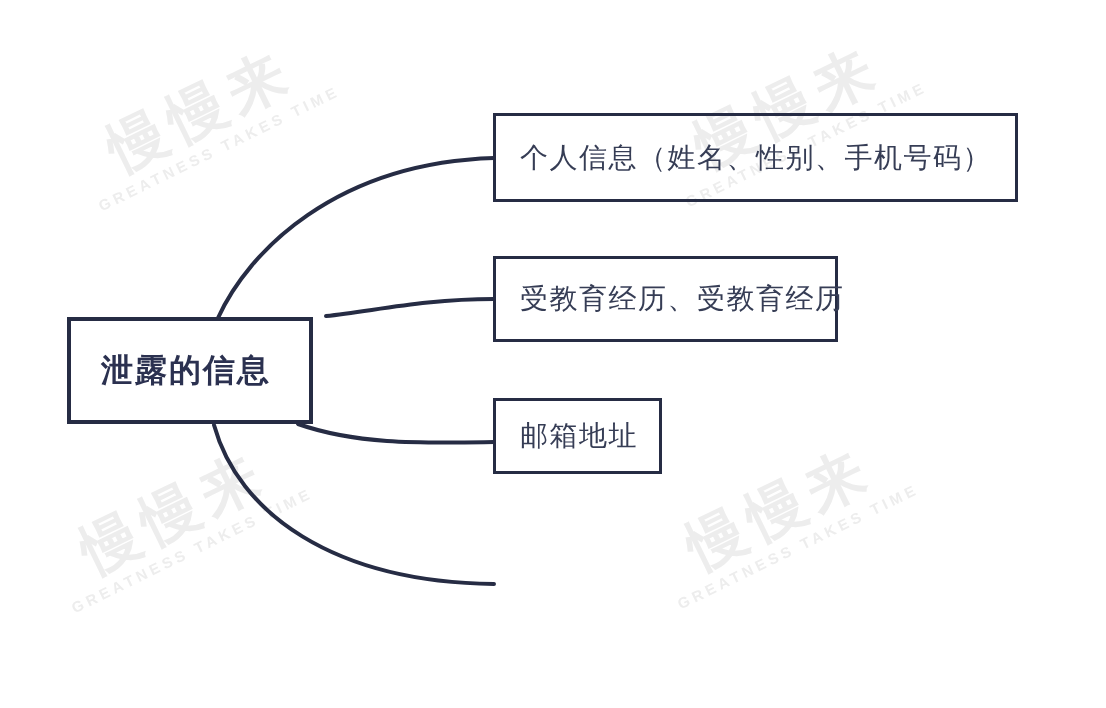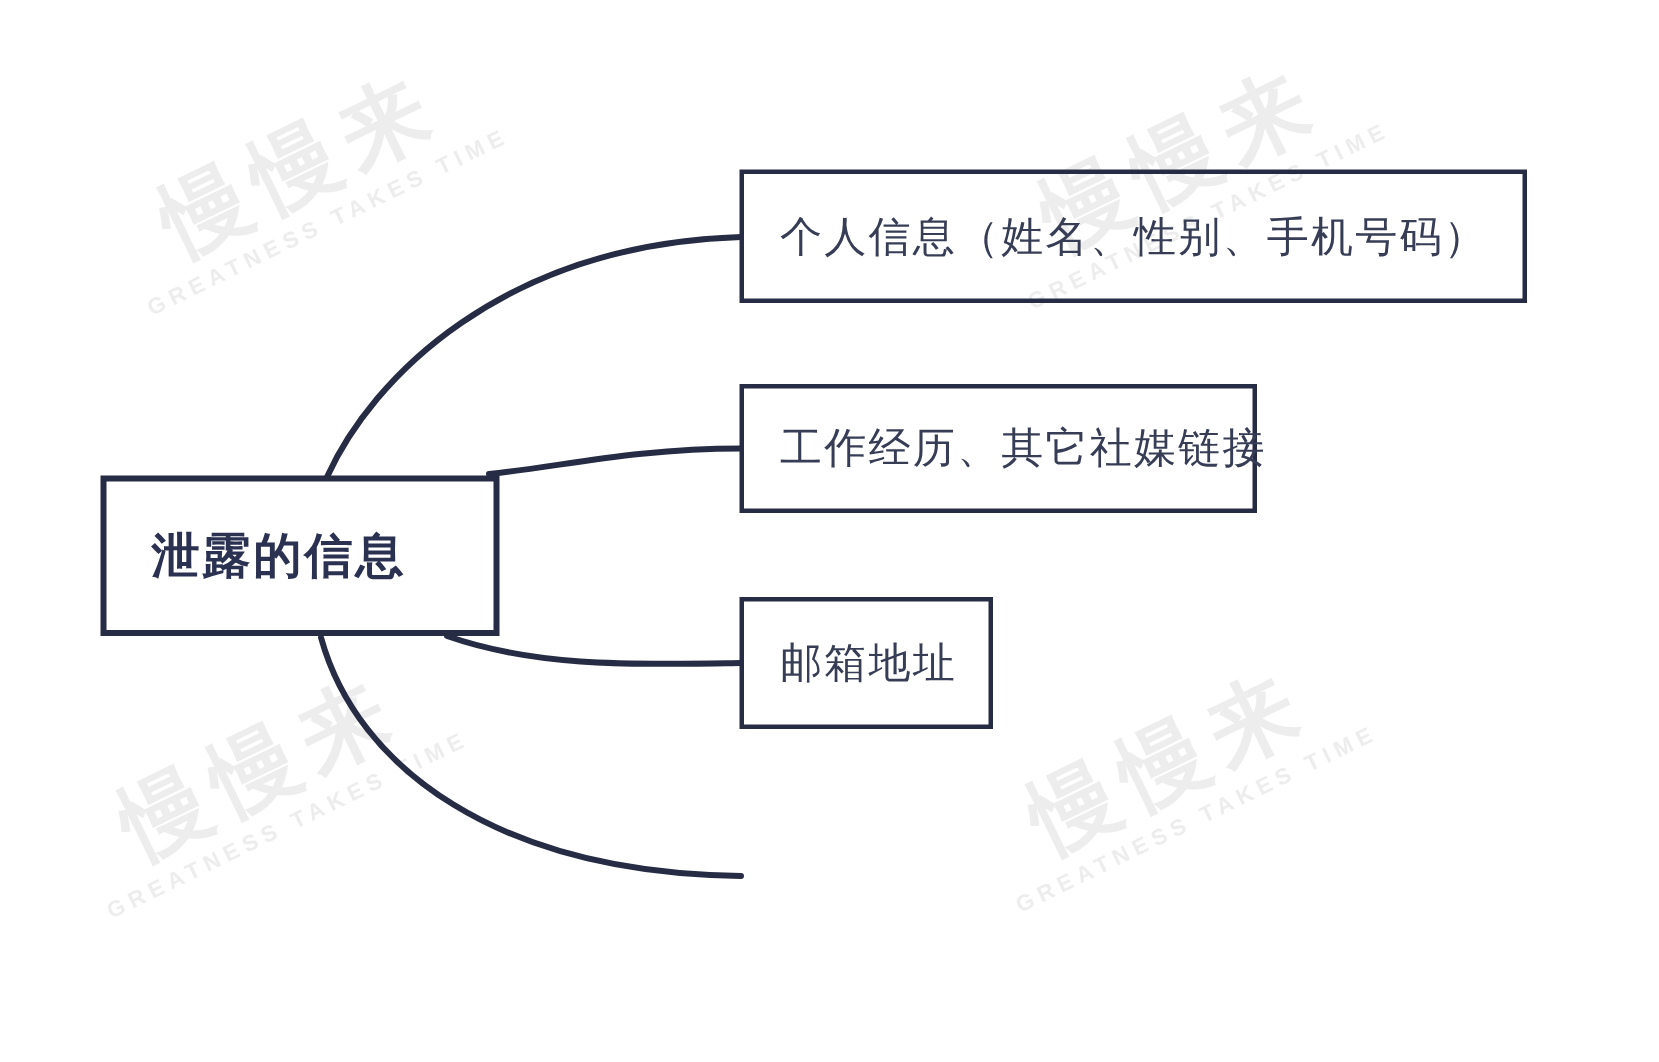"工作经历、其它社媒链接" span { text: 工作经历、其它社媒链接 -> 受教育经历、受教育经历 }
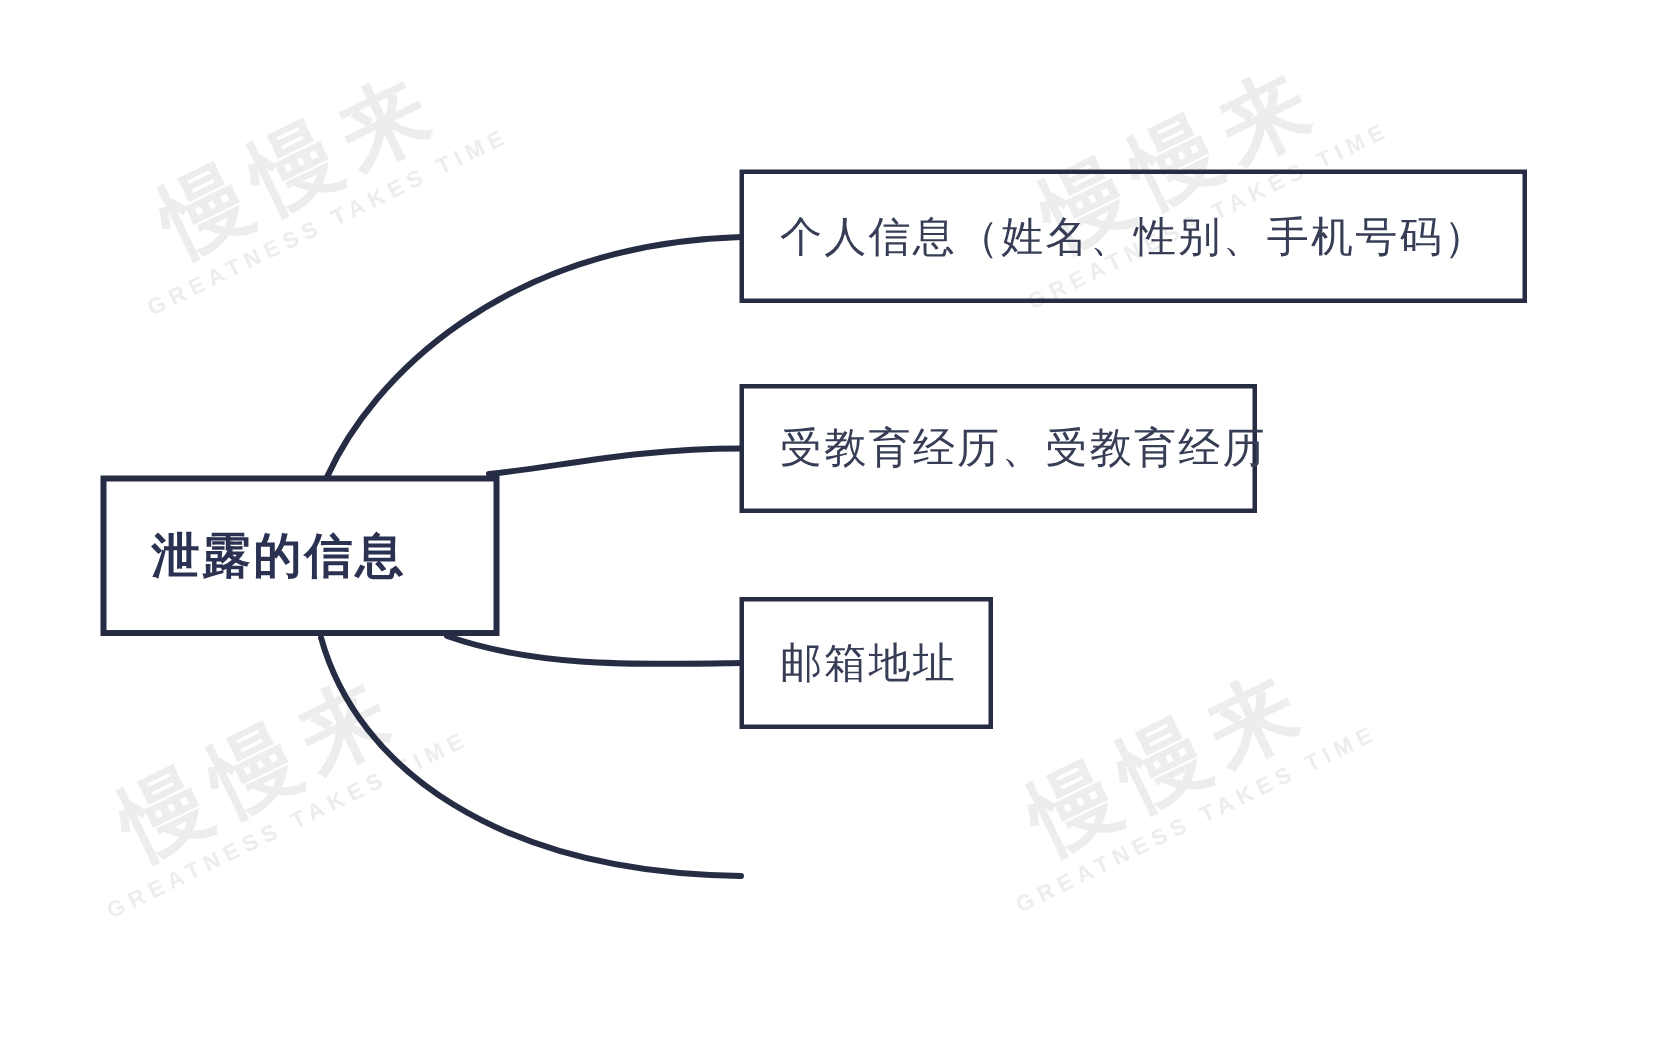"泄露的信息" .node-root { width: 266px -> 246px }
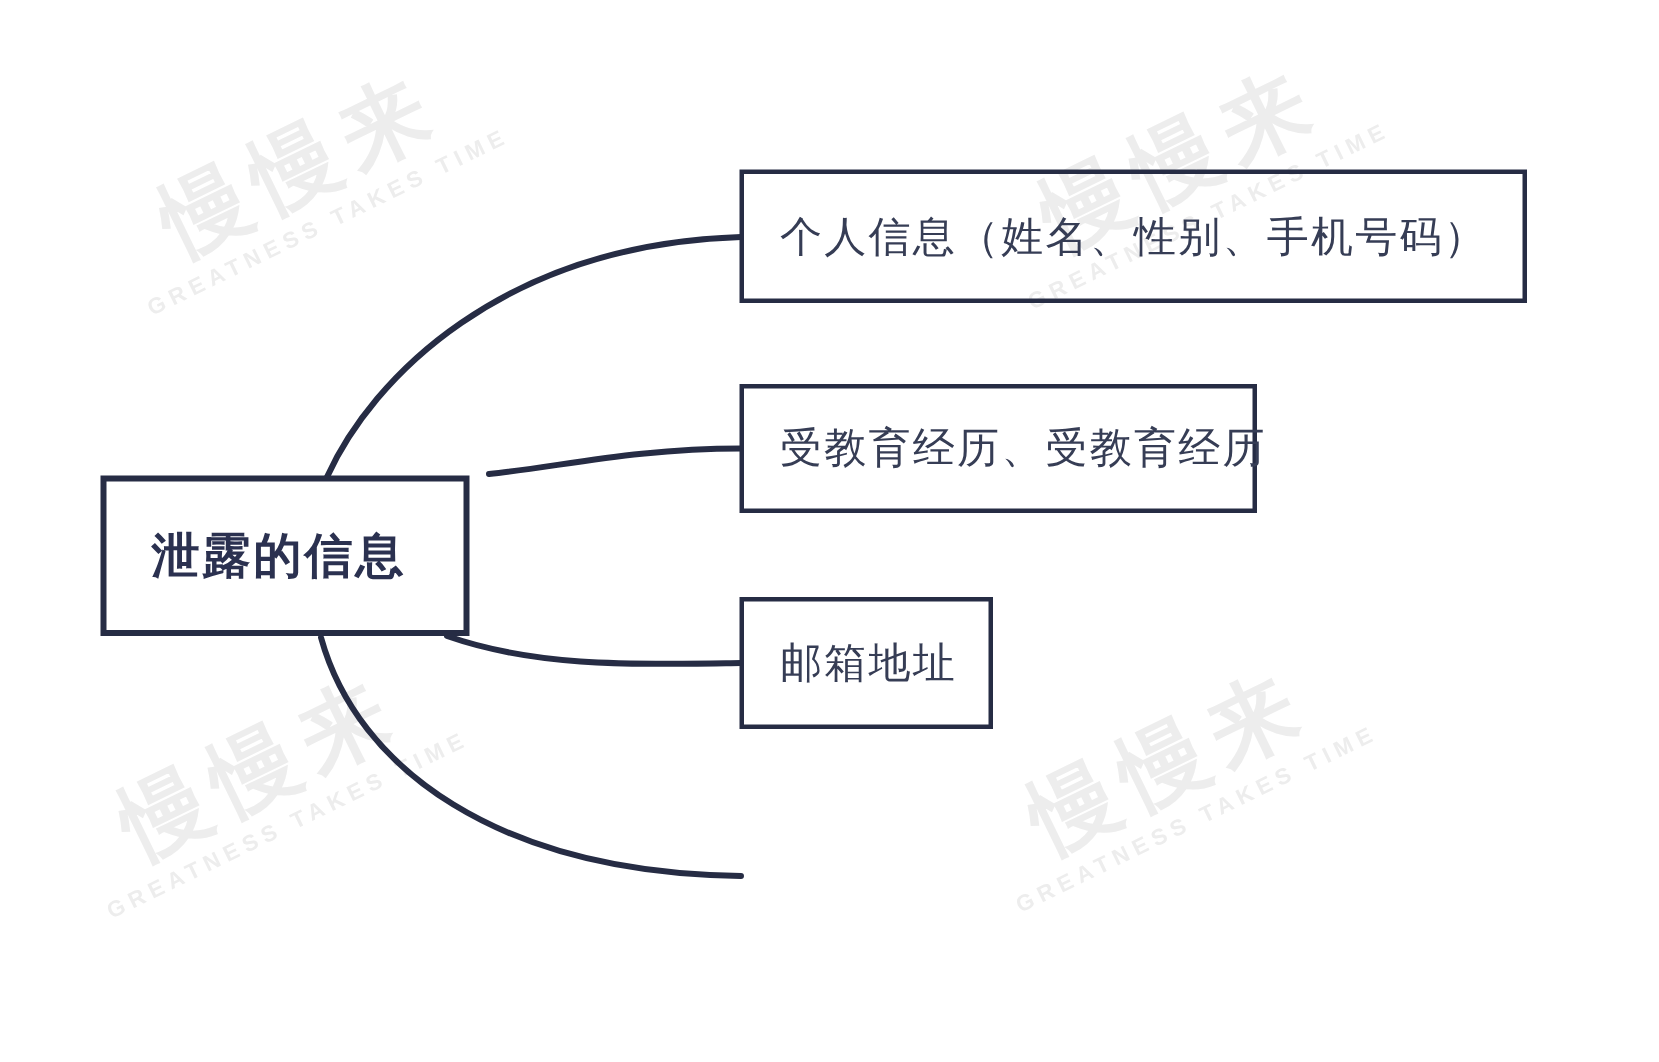"邮箱地址" .node-b3 { height: 88px -> 76px }
